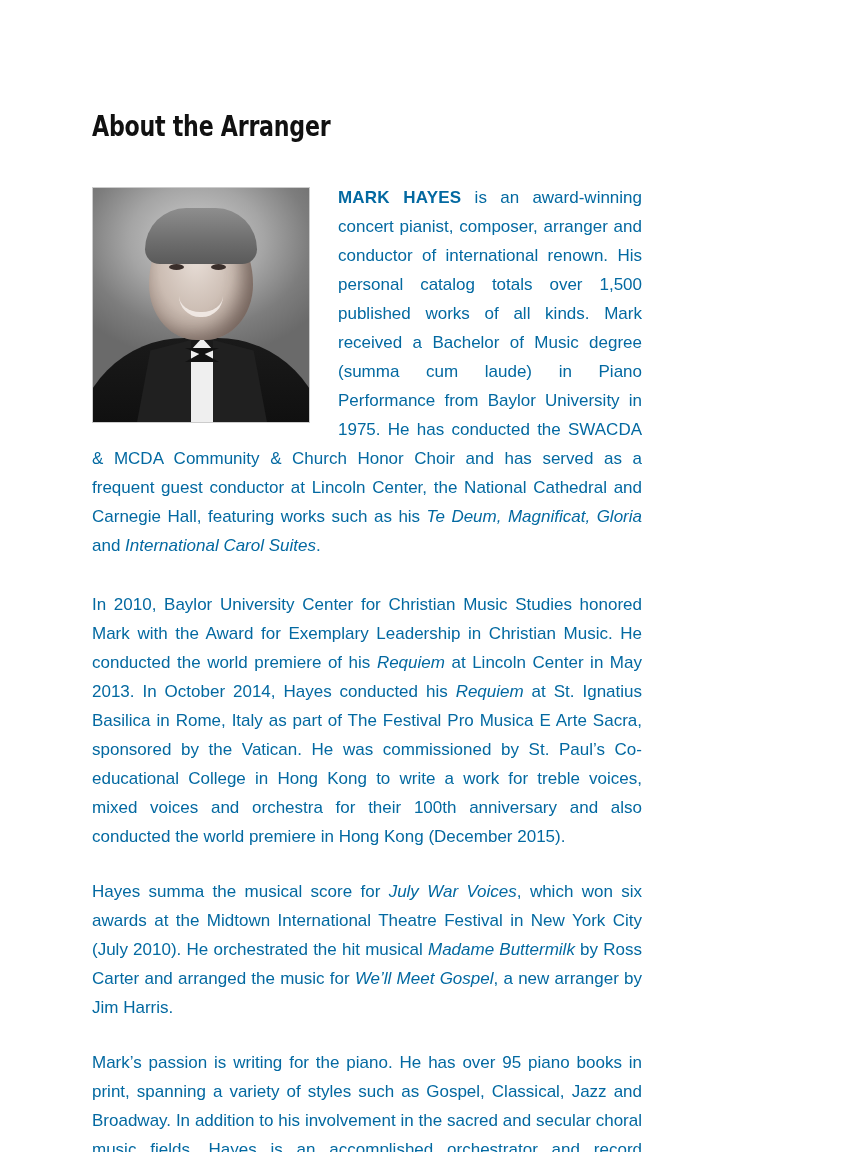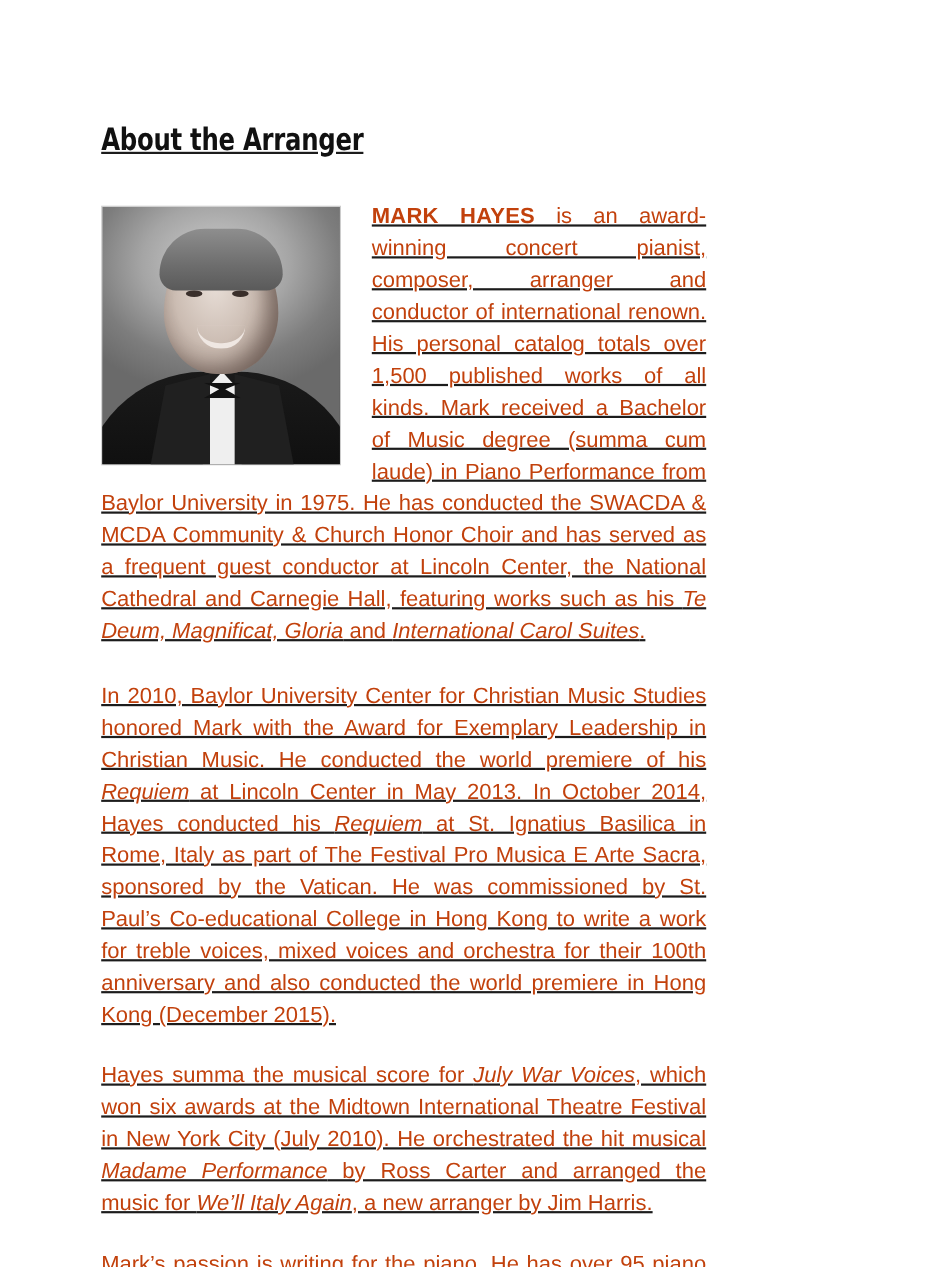"About the Arranger" .page { text-decoration: underline -> none }
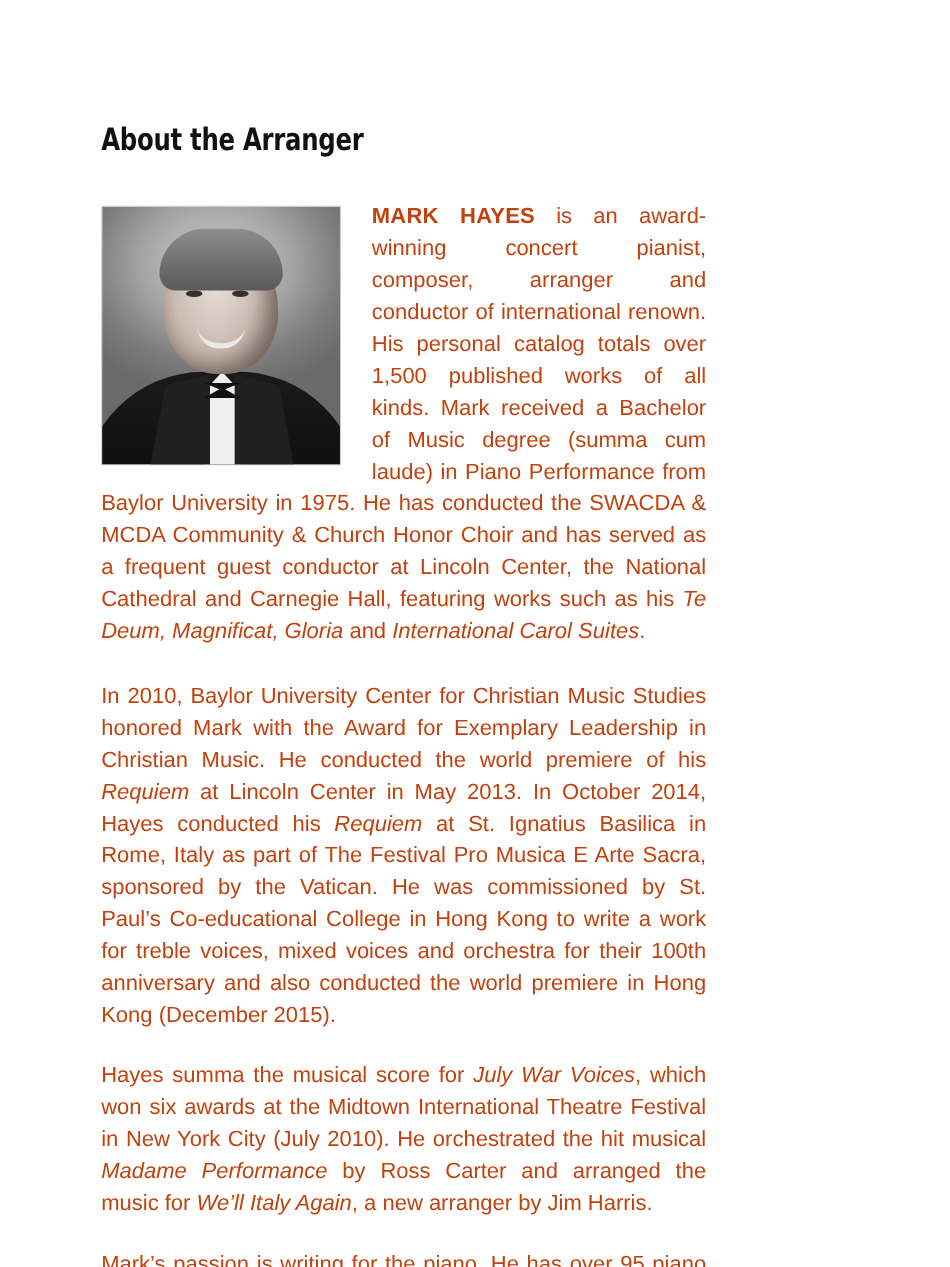"MARK HAYES is an award-winning" p.body-text { color: #c2410c -> #0369a1; font-size: 20px -> 17px }
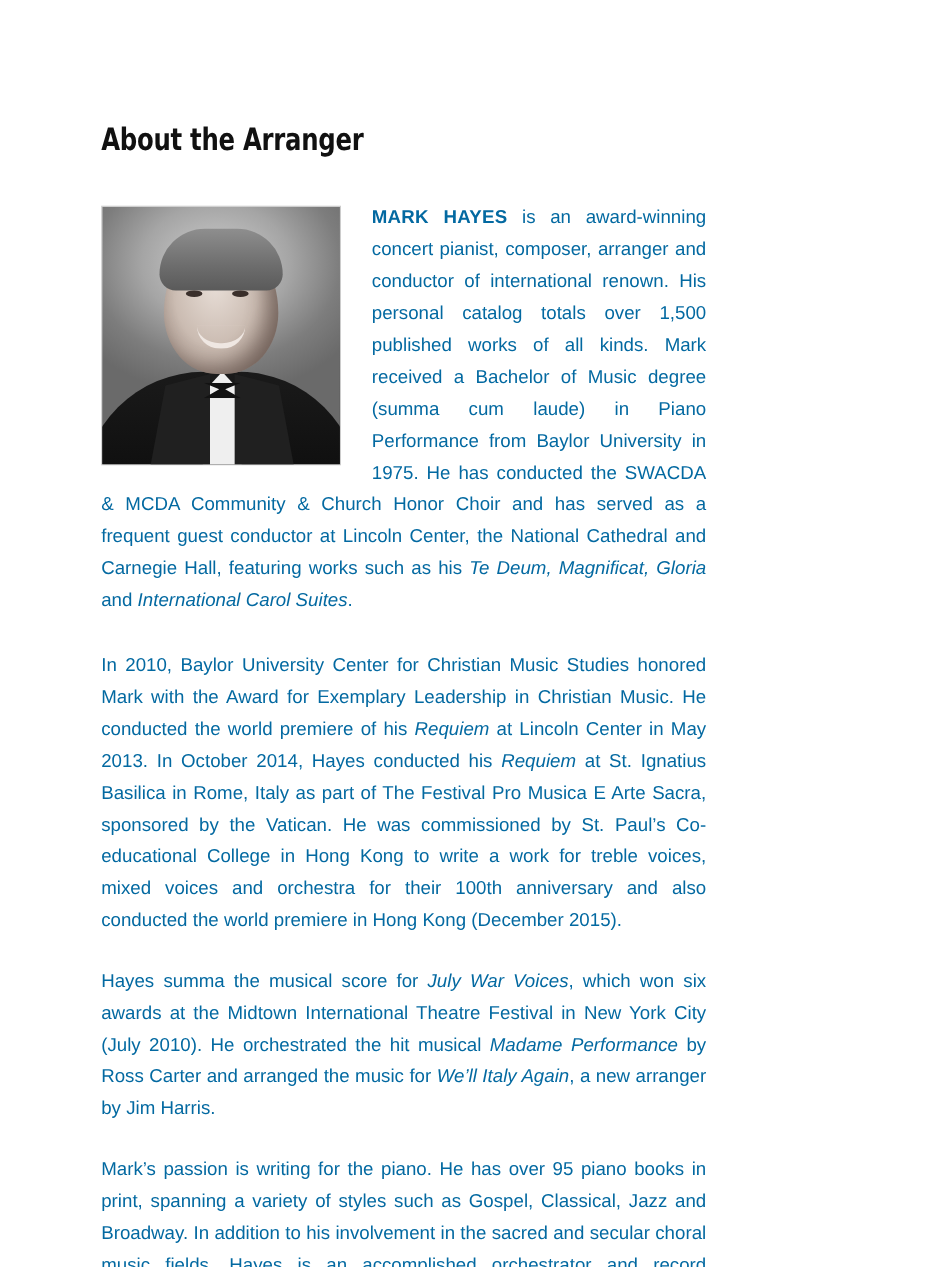"Madame Performance" em { text: Performance -> Buttermilk }
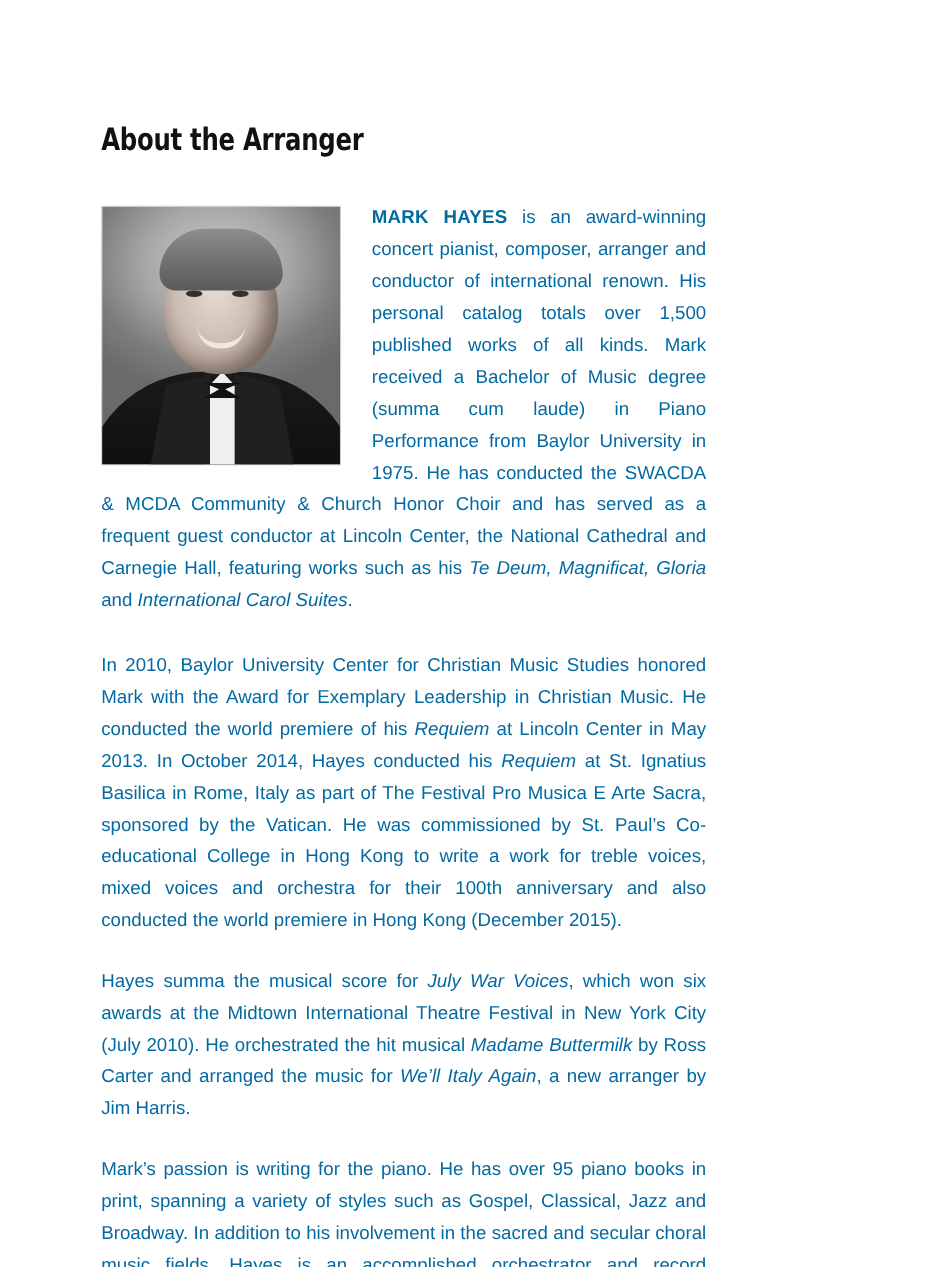"We’ll Italy Again" em { text: Italy Again -> Meet Gospel }
